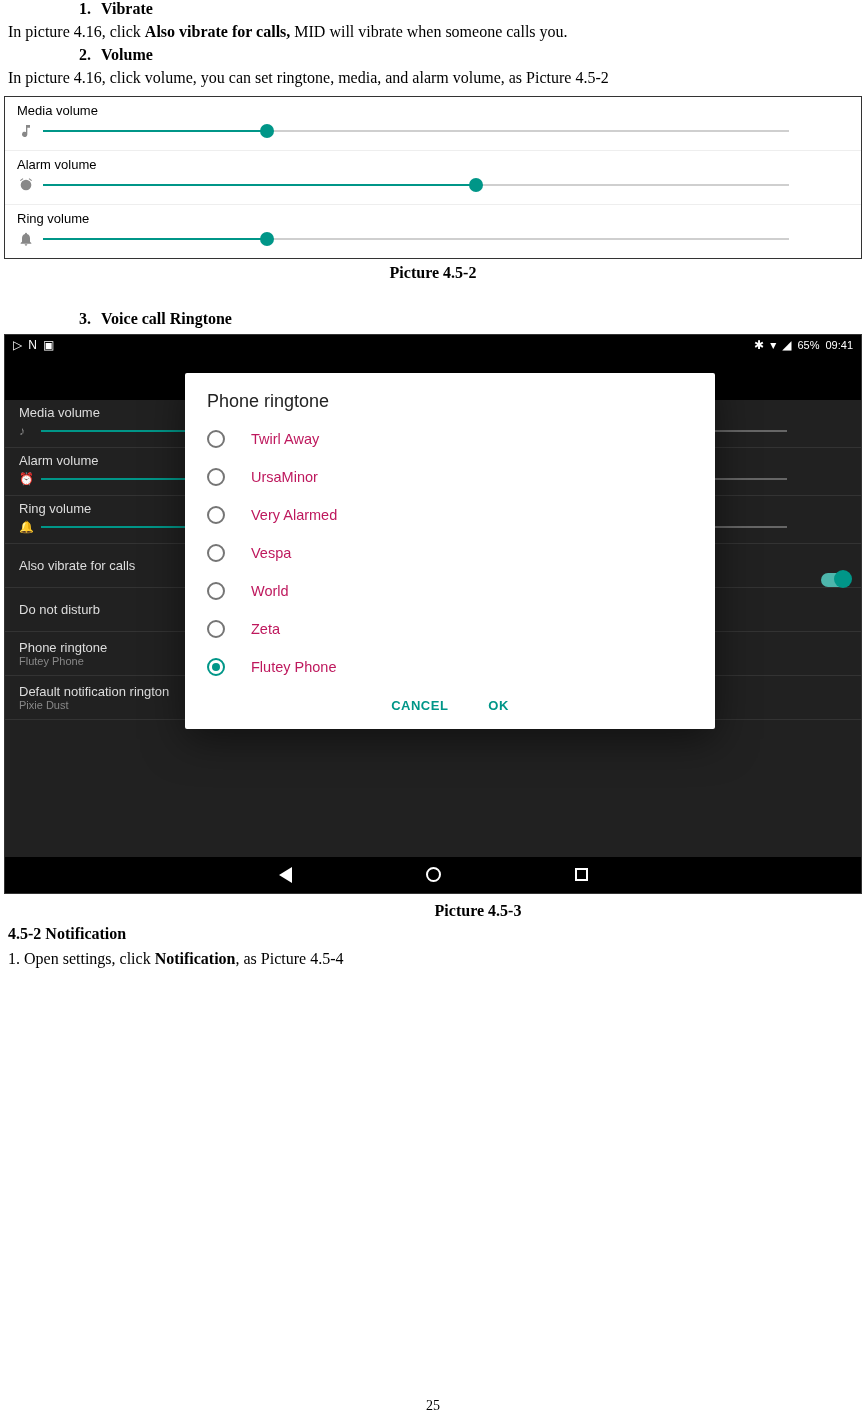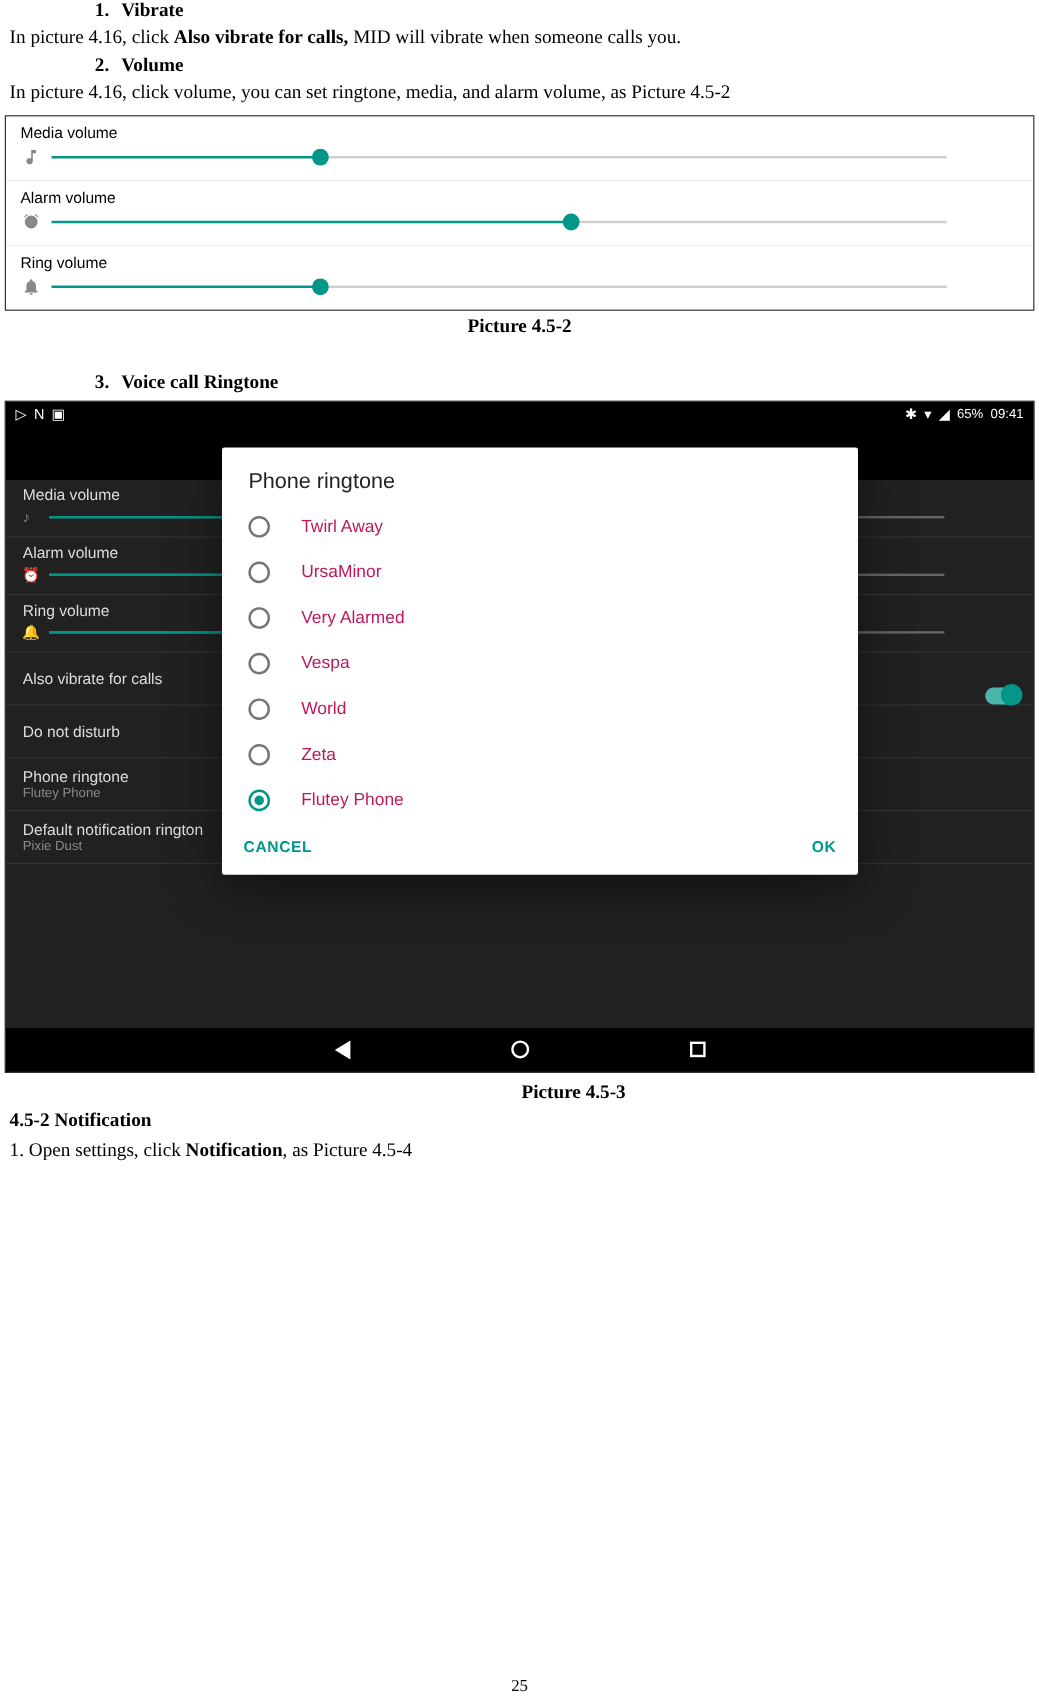"CANCEL" .dialog-actions { justify-content: space-between -> center }
